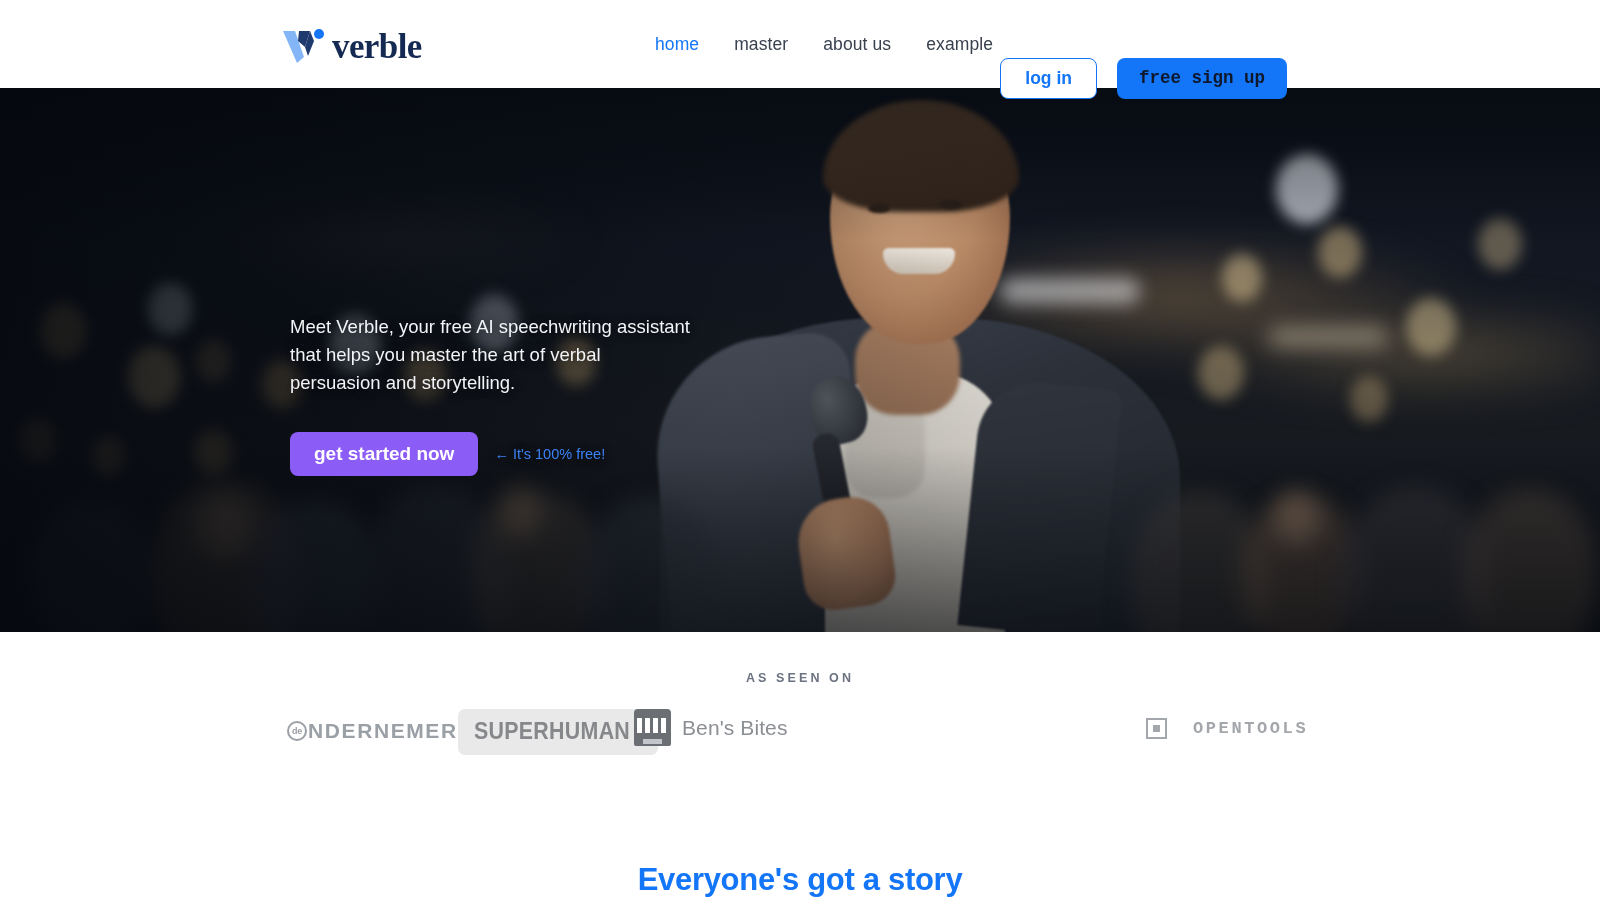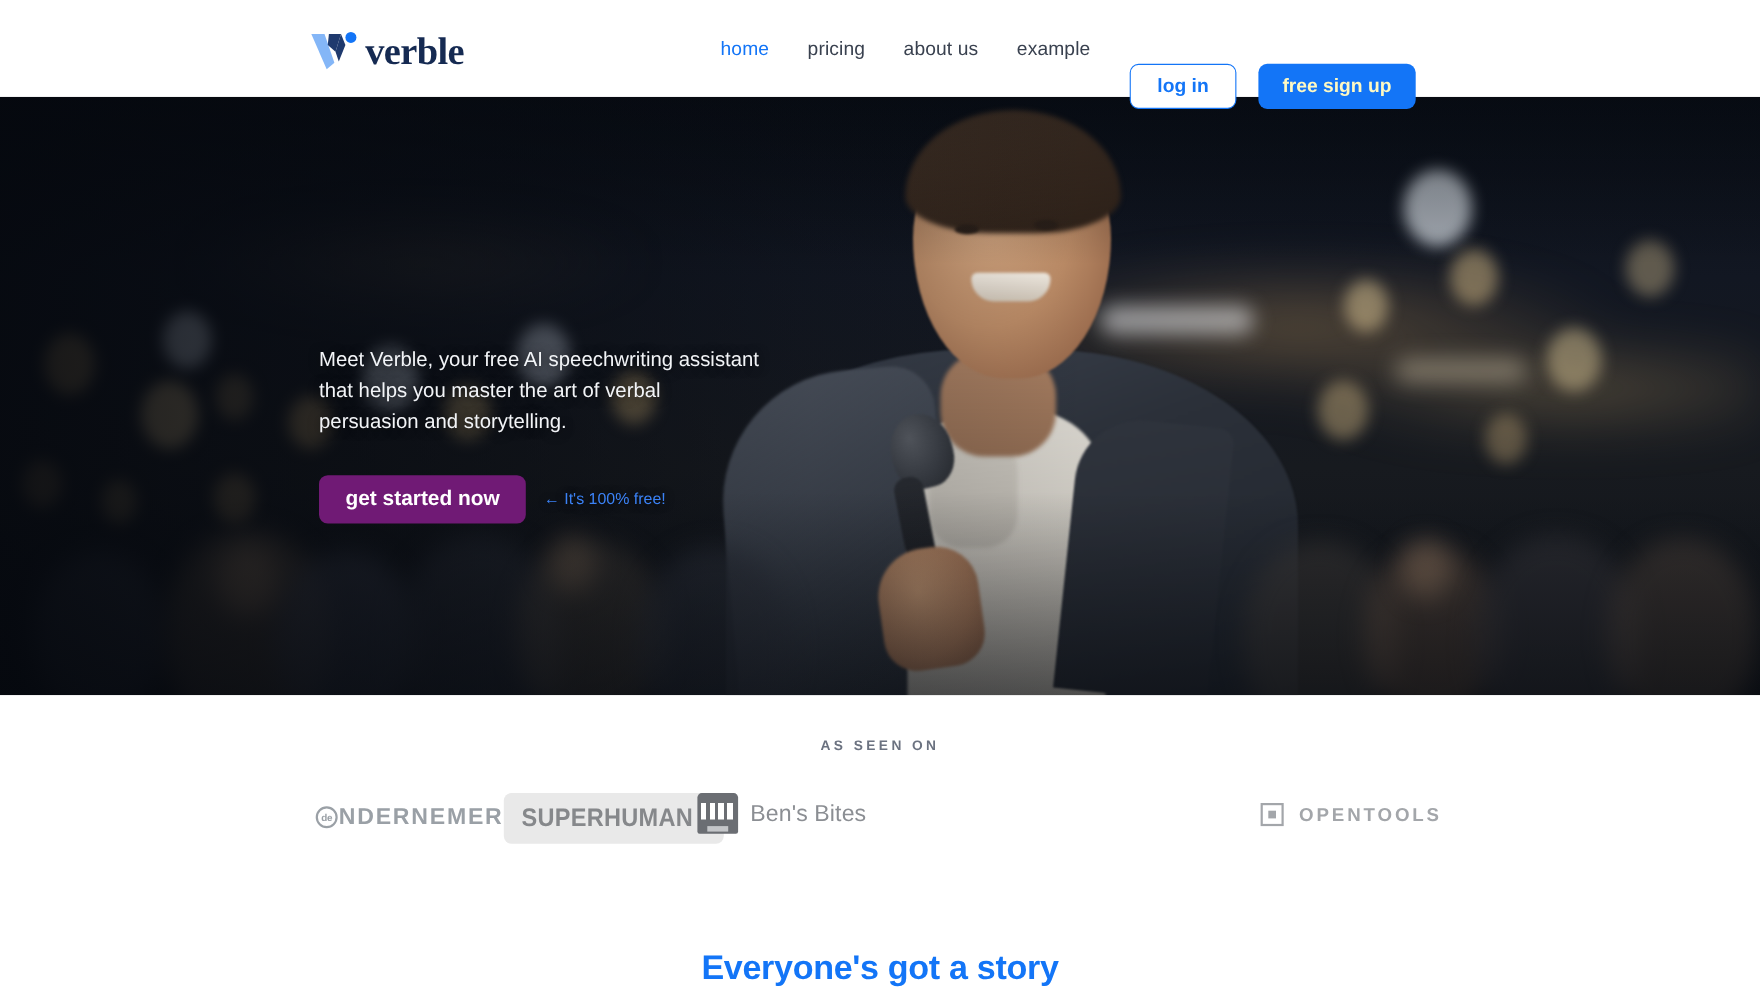"pricing" a.nav-link { text: pricing -> master }
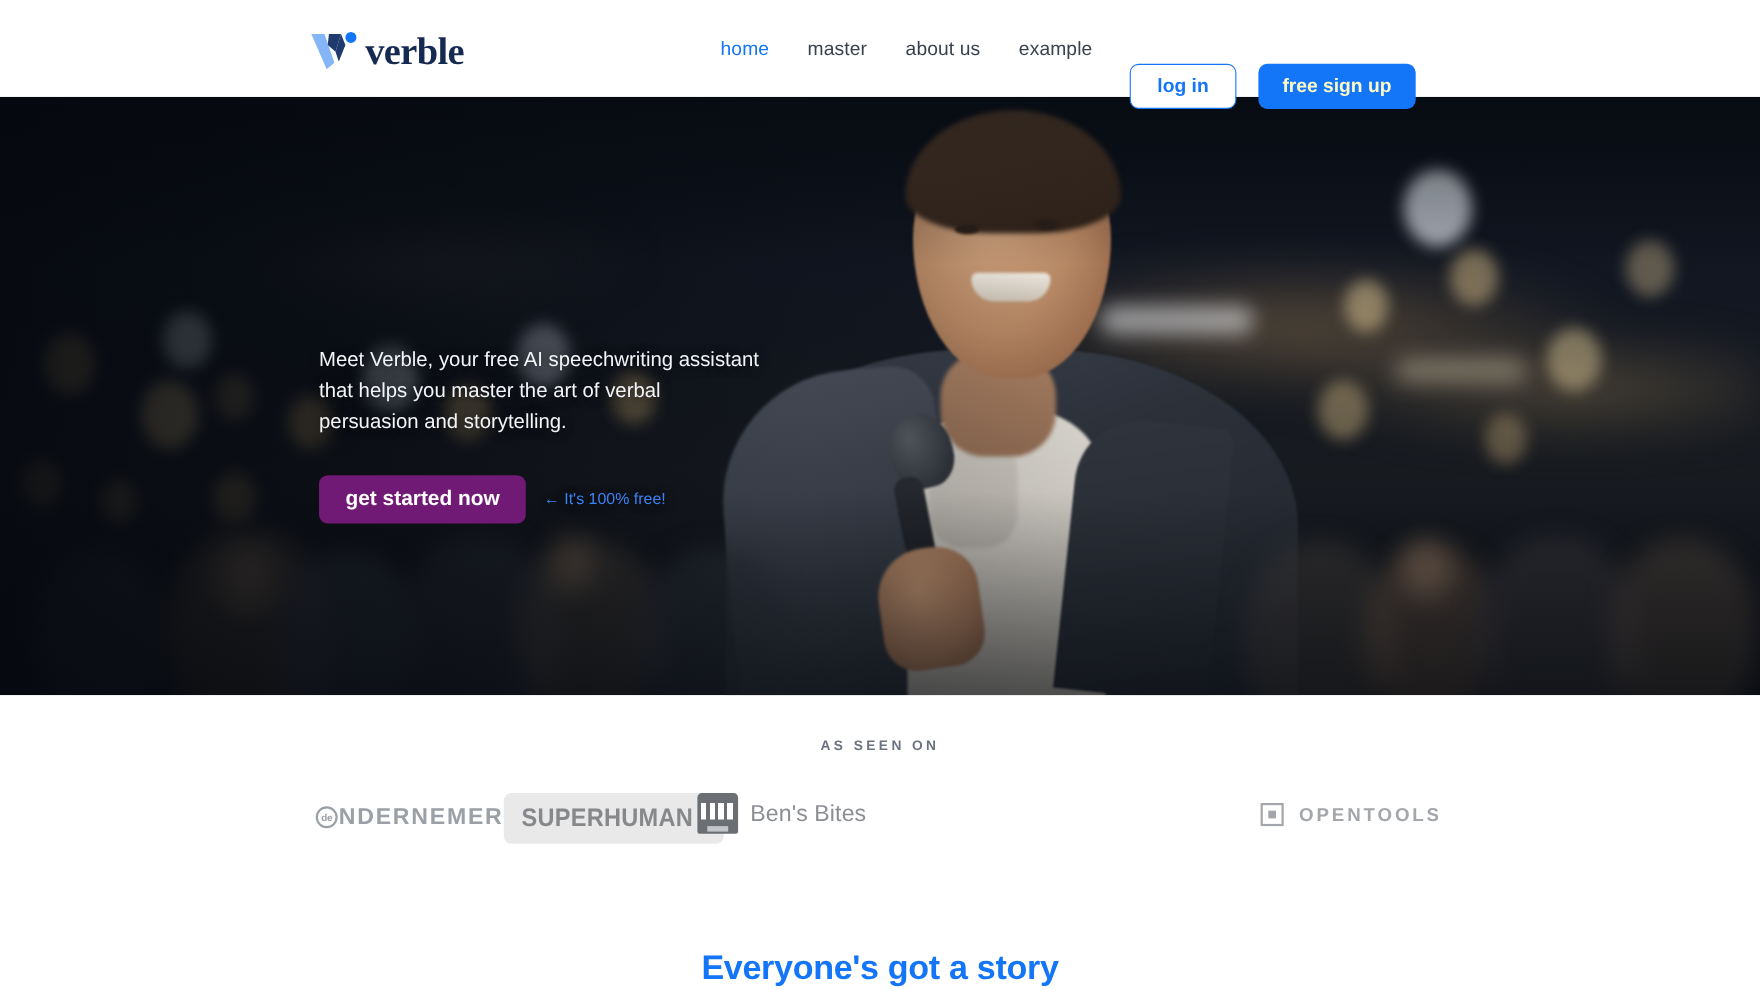"free sign up" .btn-signup { color: #fef9c3 -> #0f172a; font-family: Liberation Sans, sans-serif -> Liberation Mono, monospace }
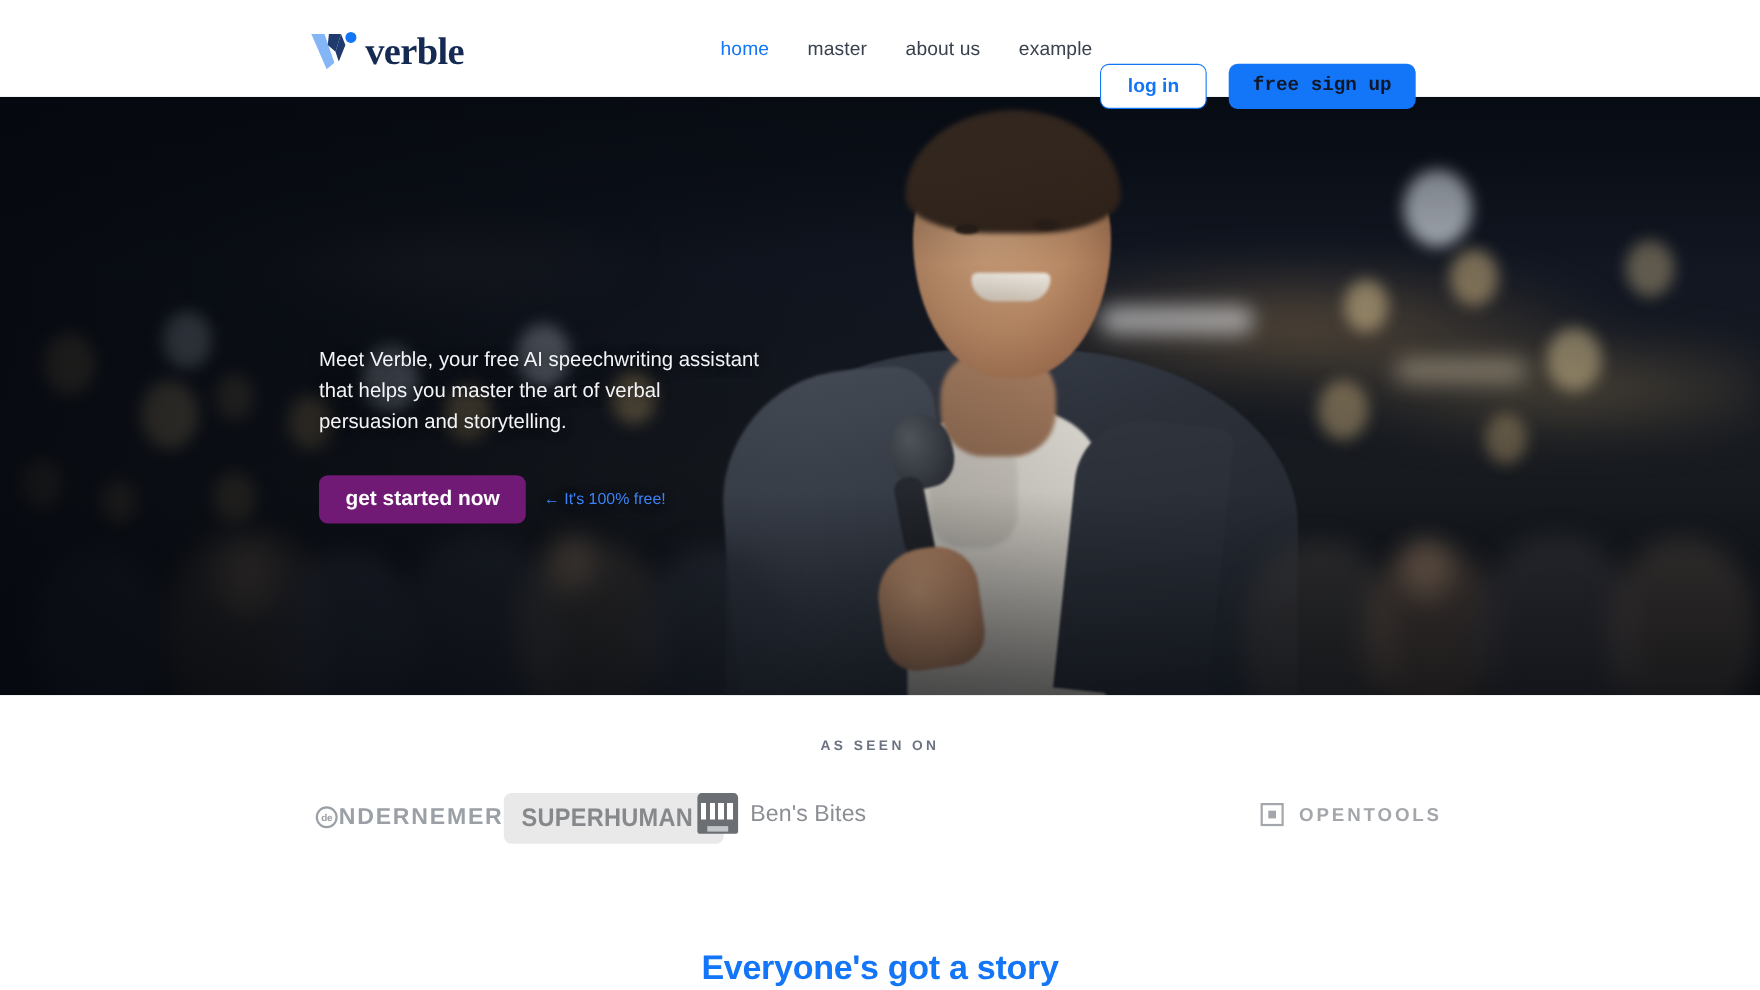"get started now" .btn-cta { background: #701a75 -> #8b5cf6 }
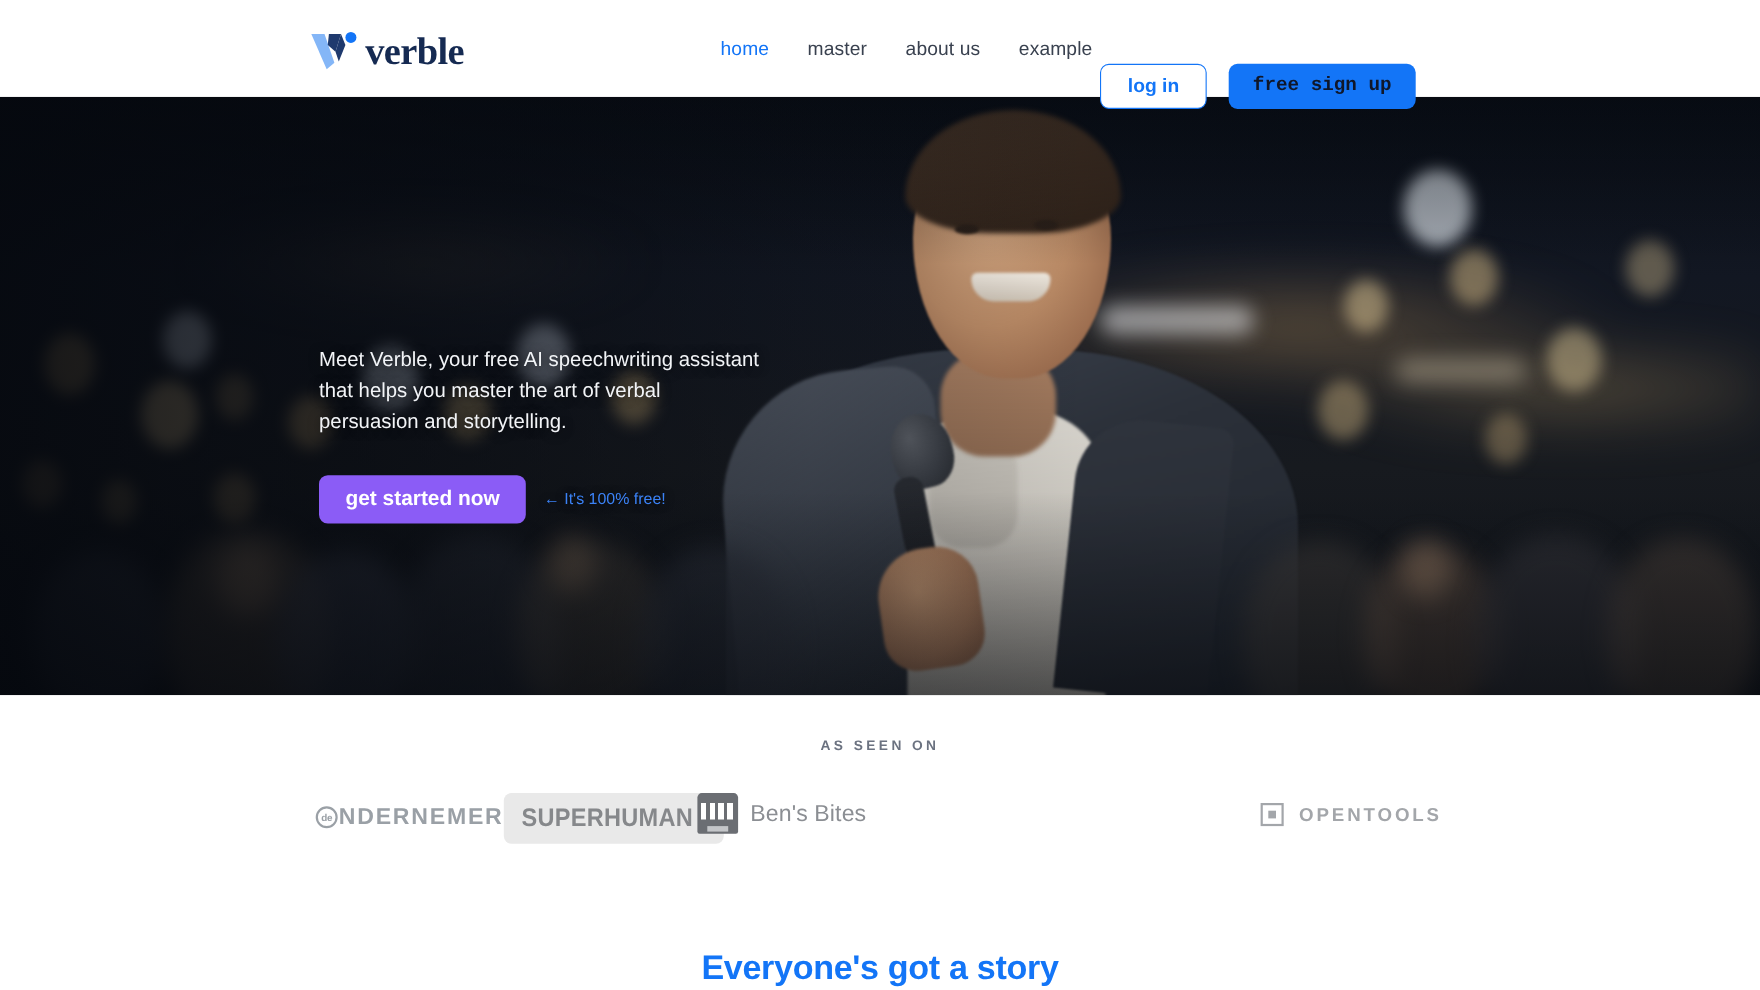"de" .logos-row { margin-top: 36px -> 24px }
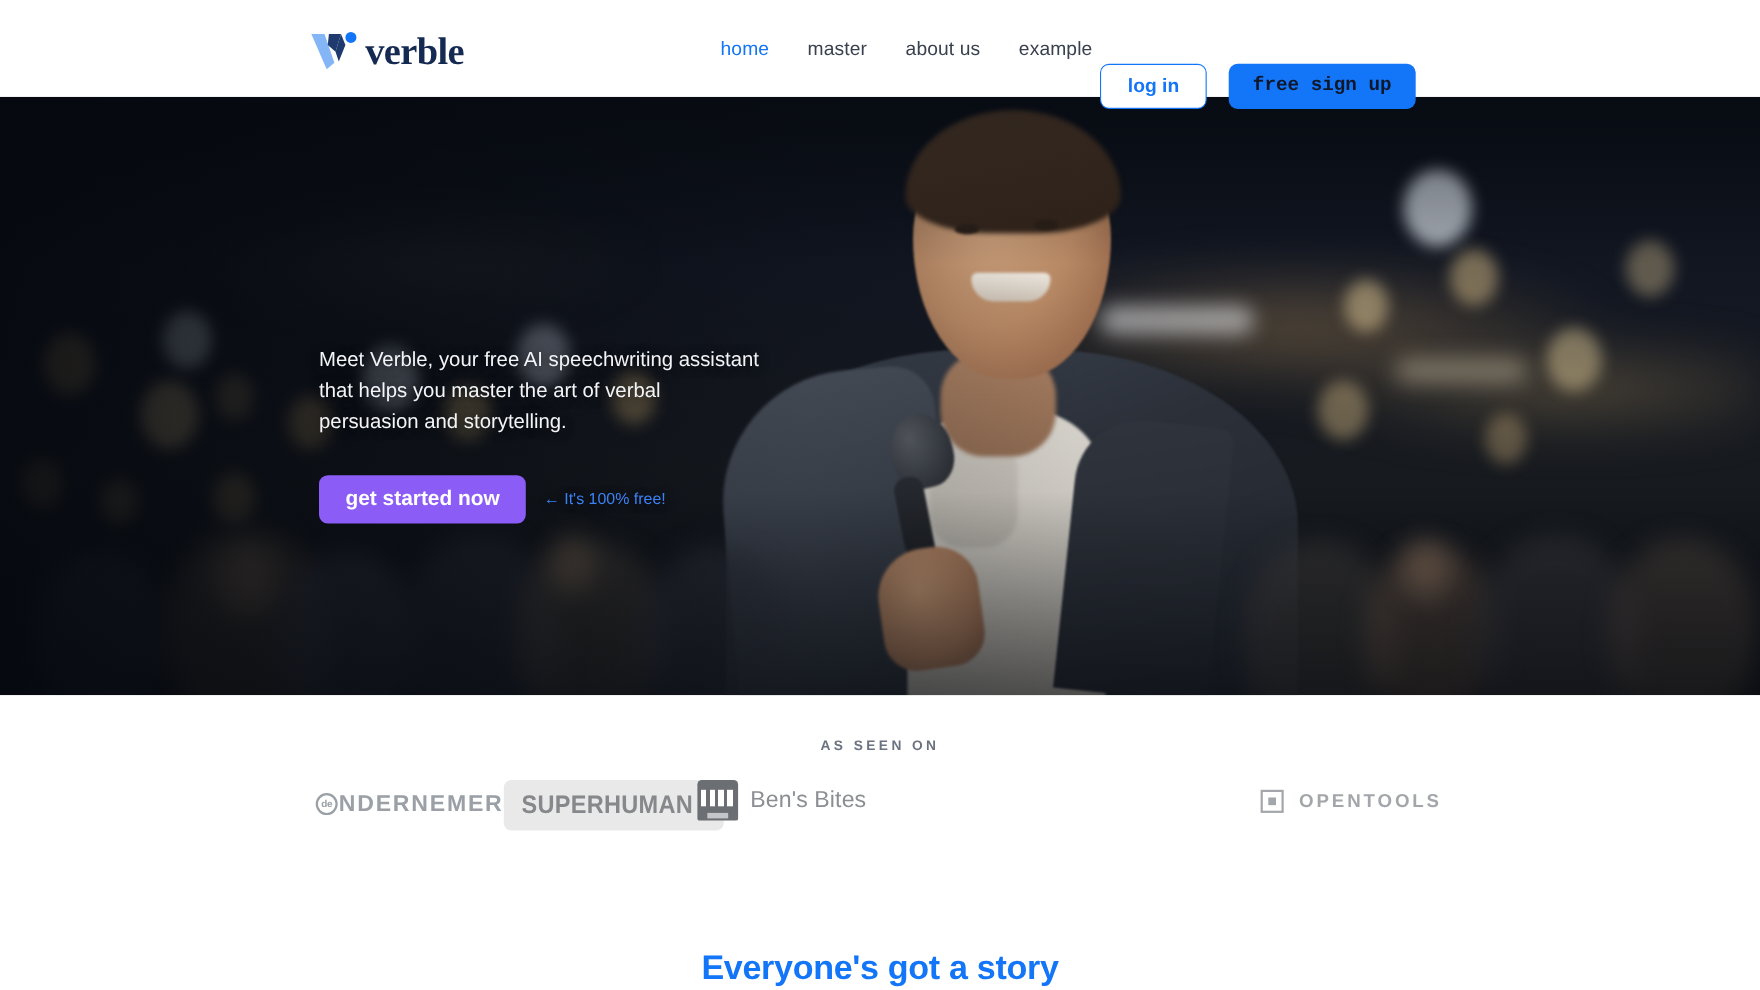"OPENTOOLS" .l-opentools { font-family: none -> Liberation Mono, monospace; gap: 14px -> 26px }
